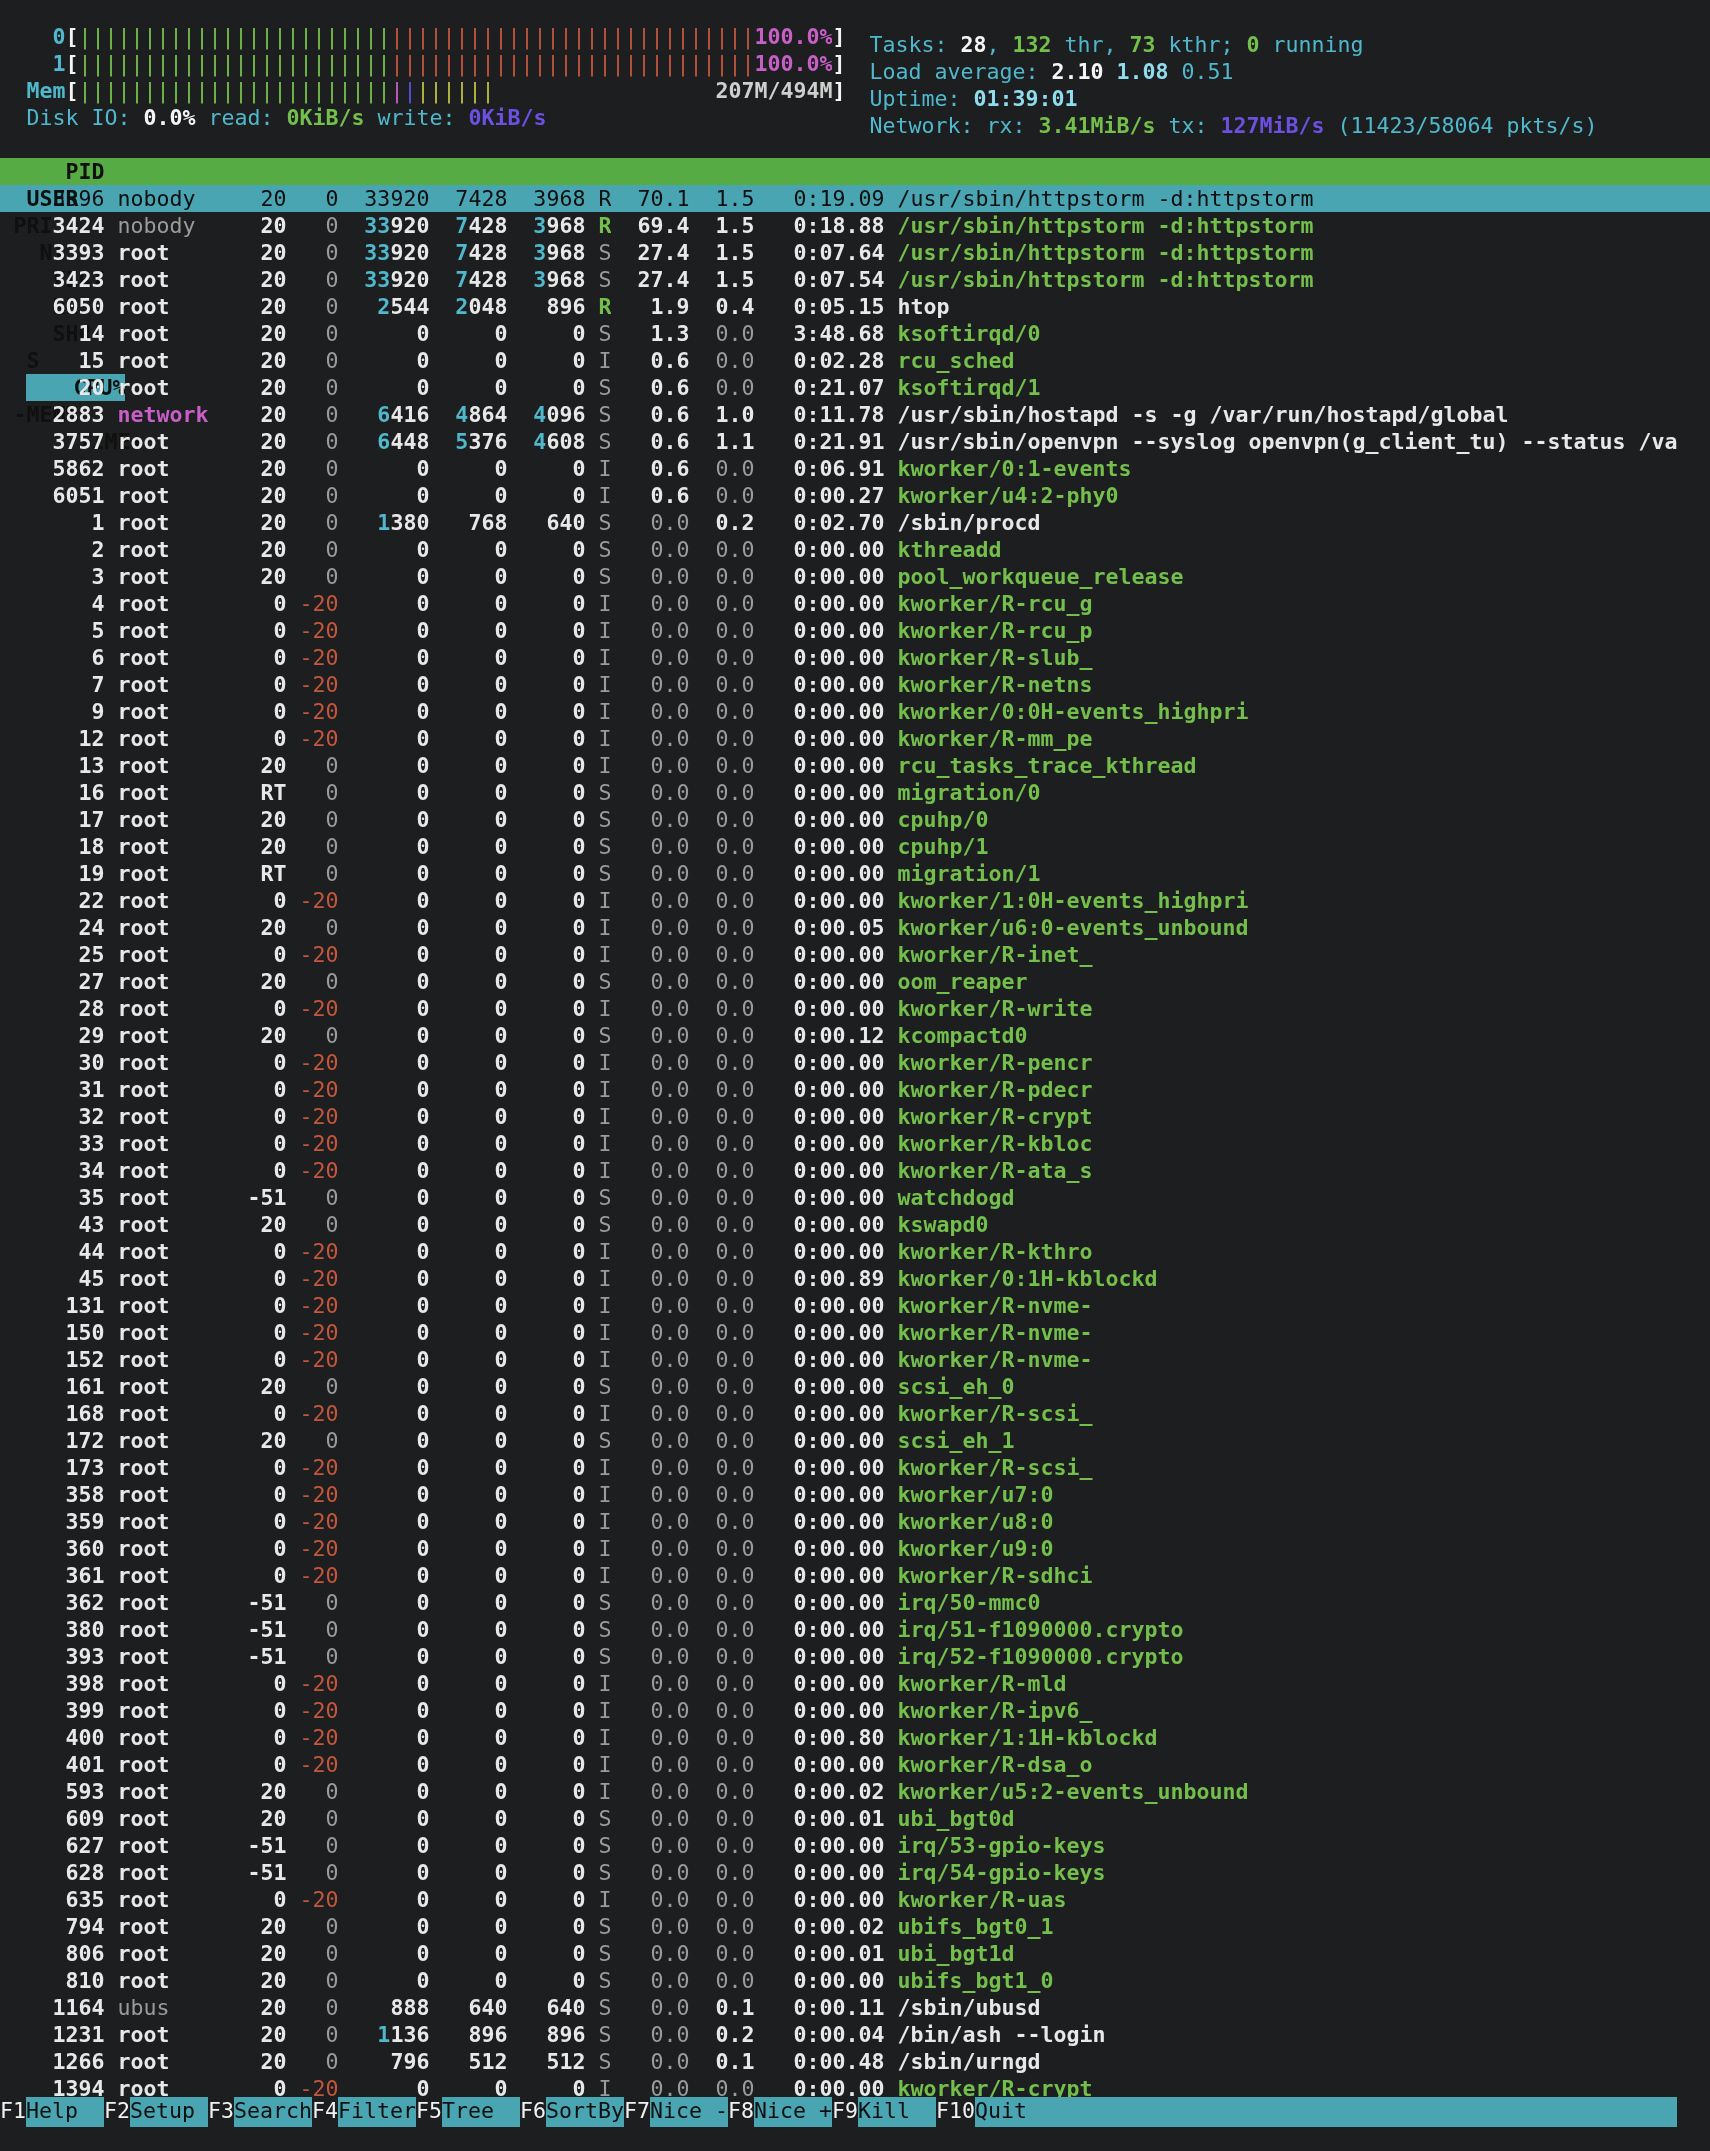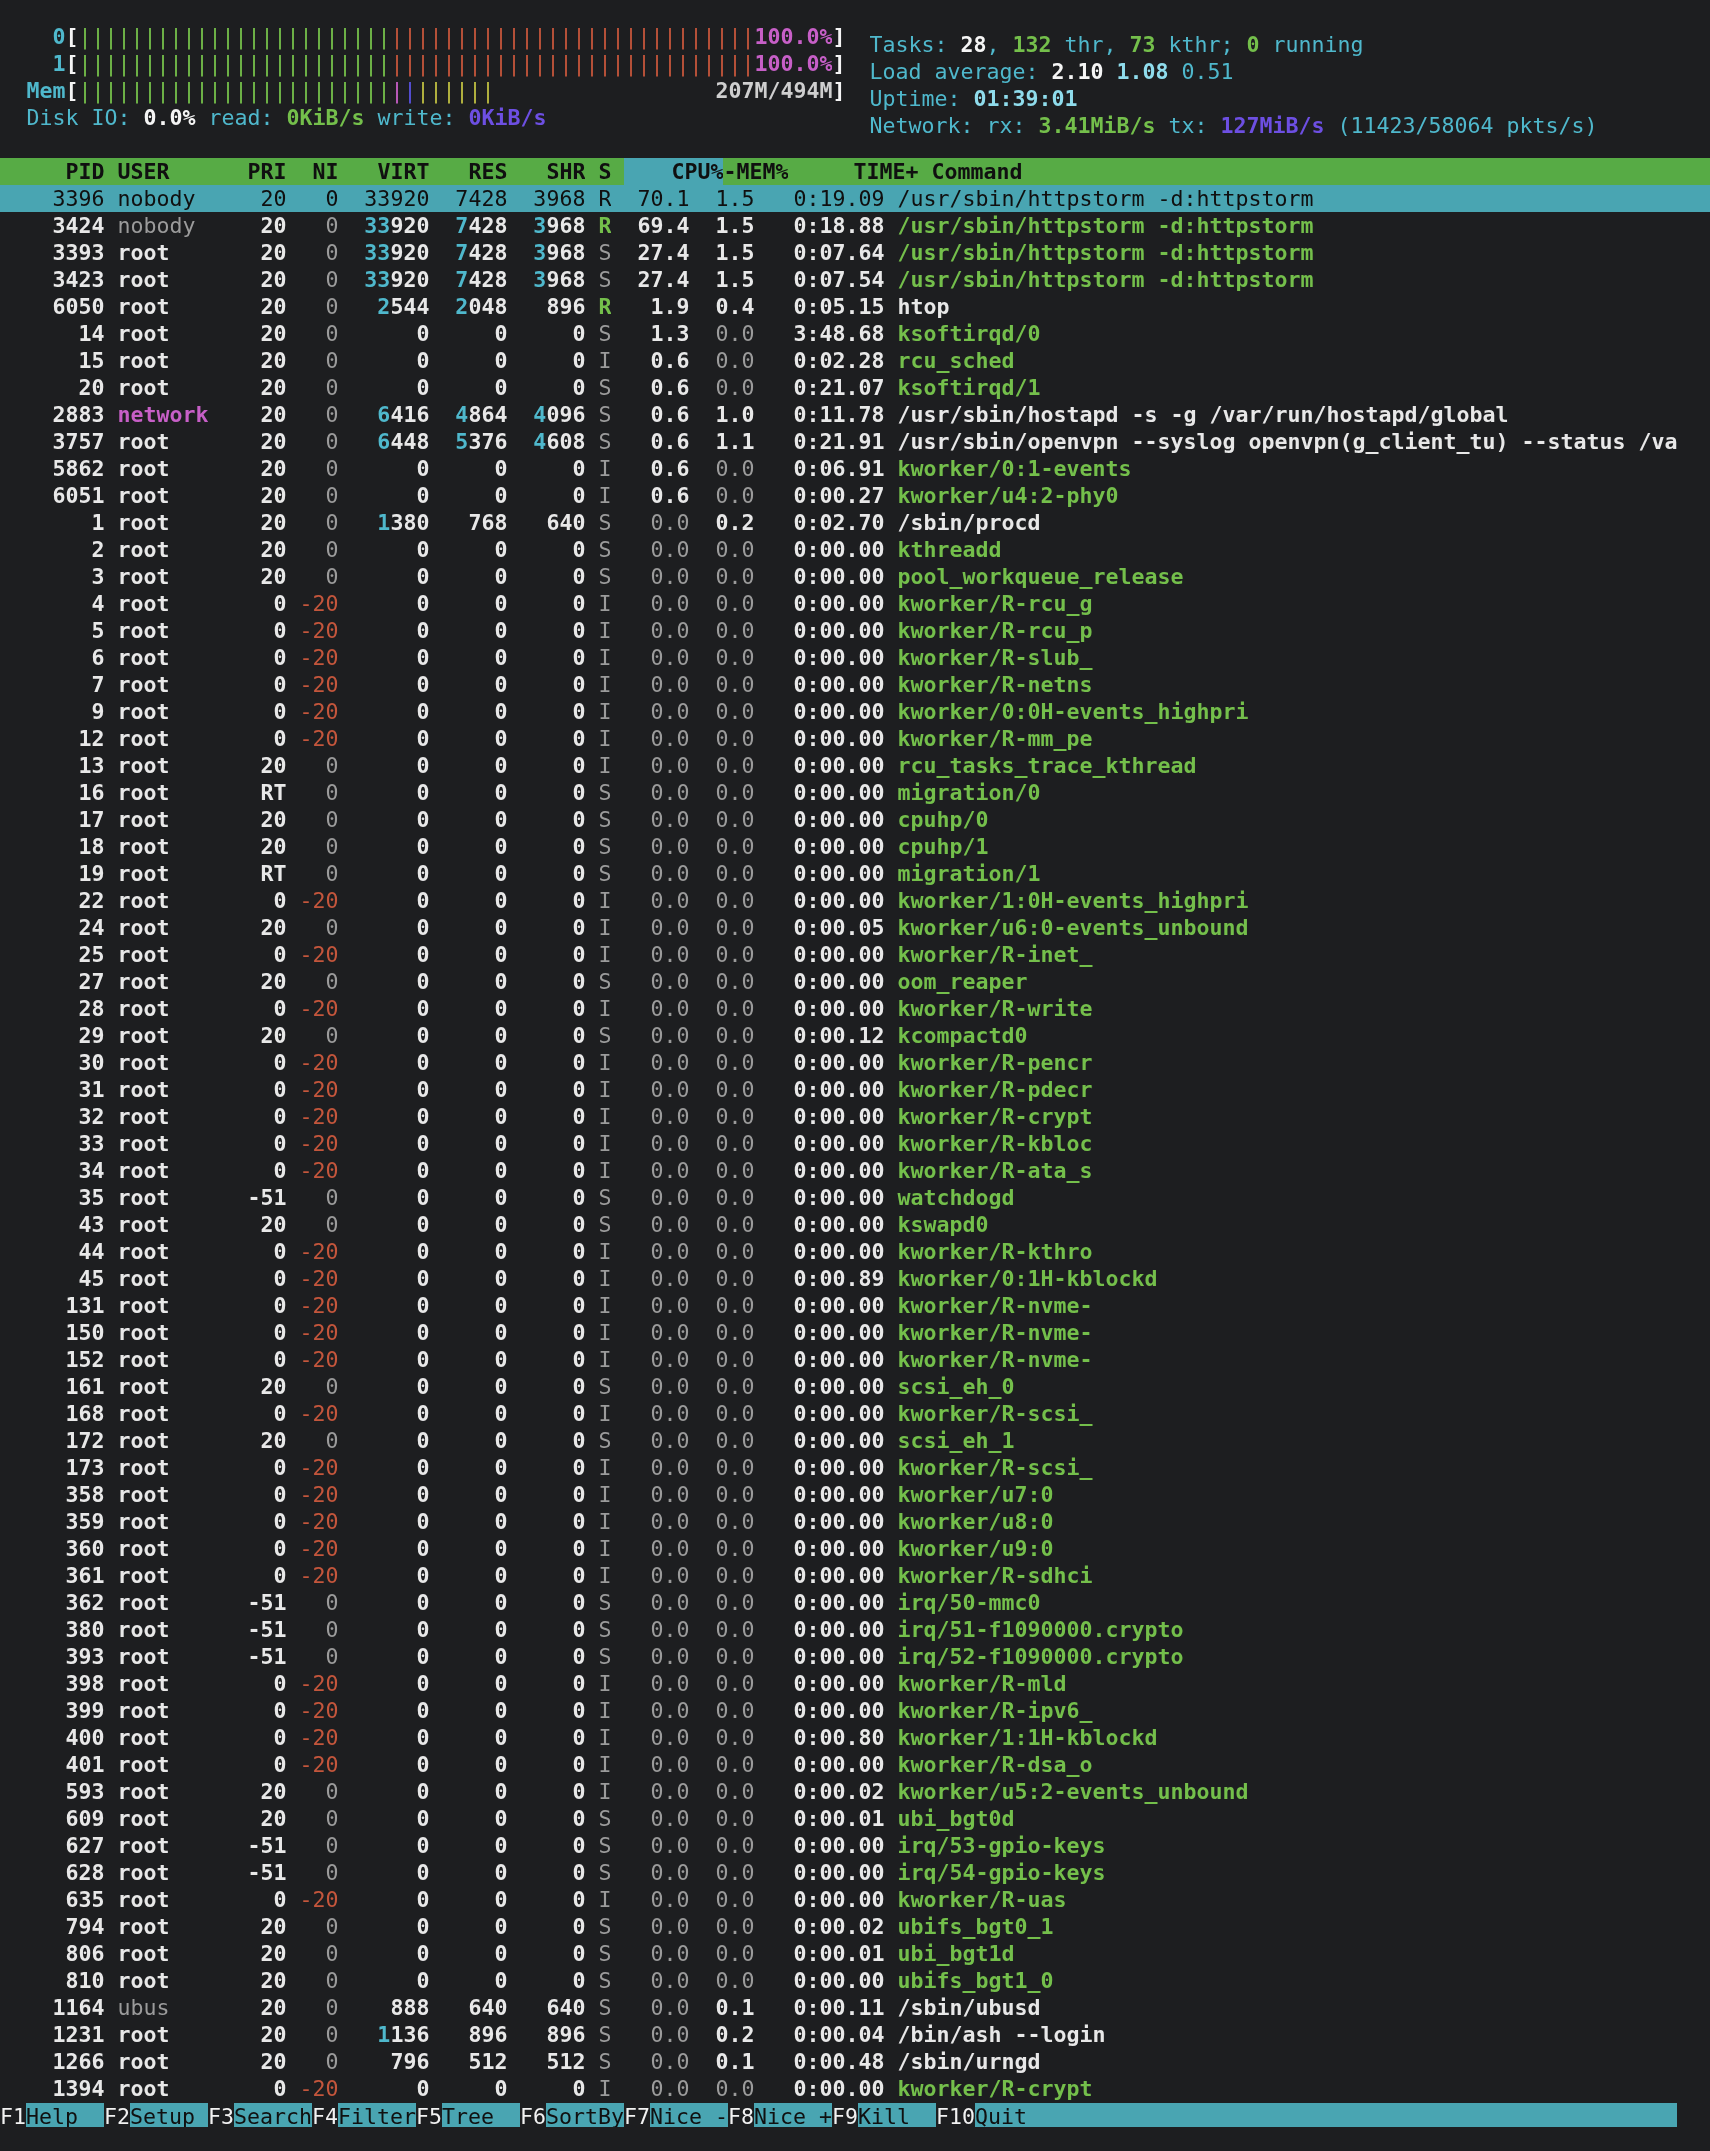"PID" #colhdr { flex-direction: none -> column }
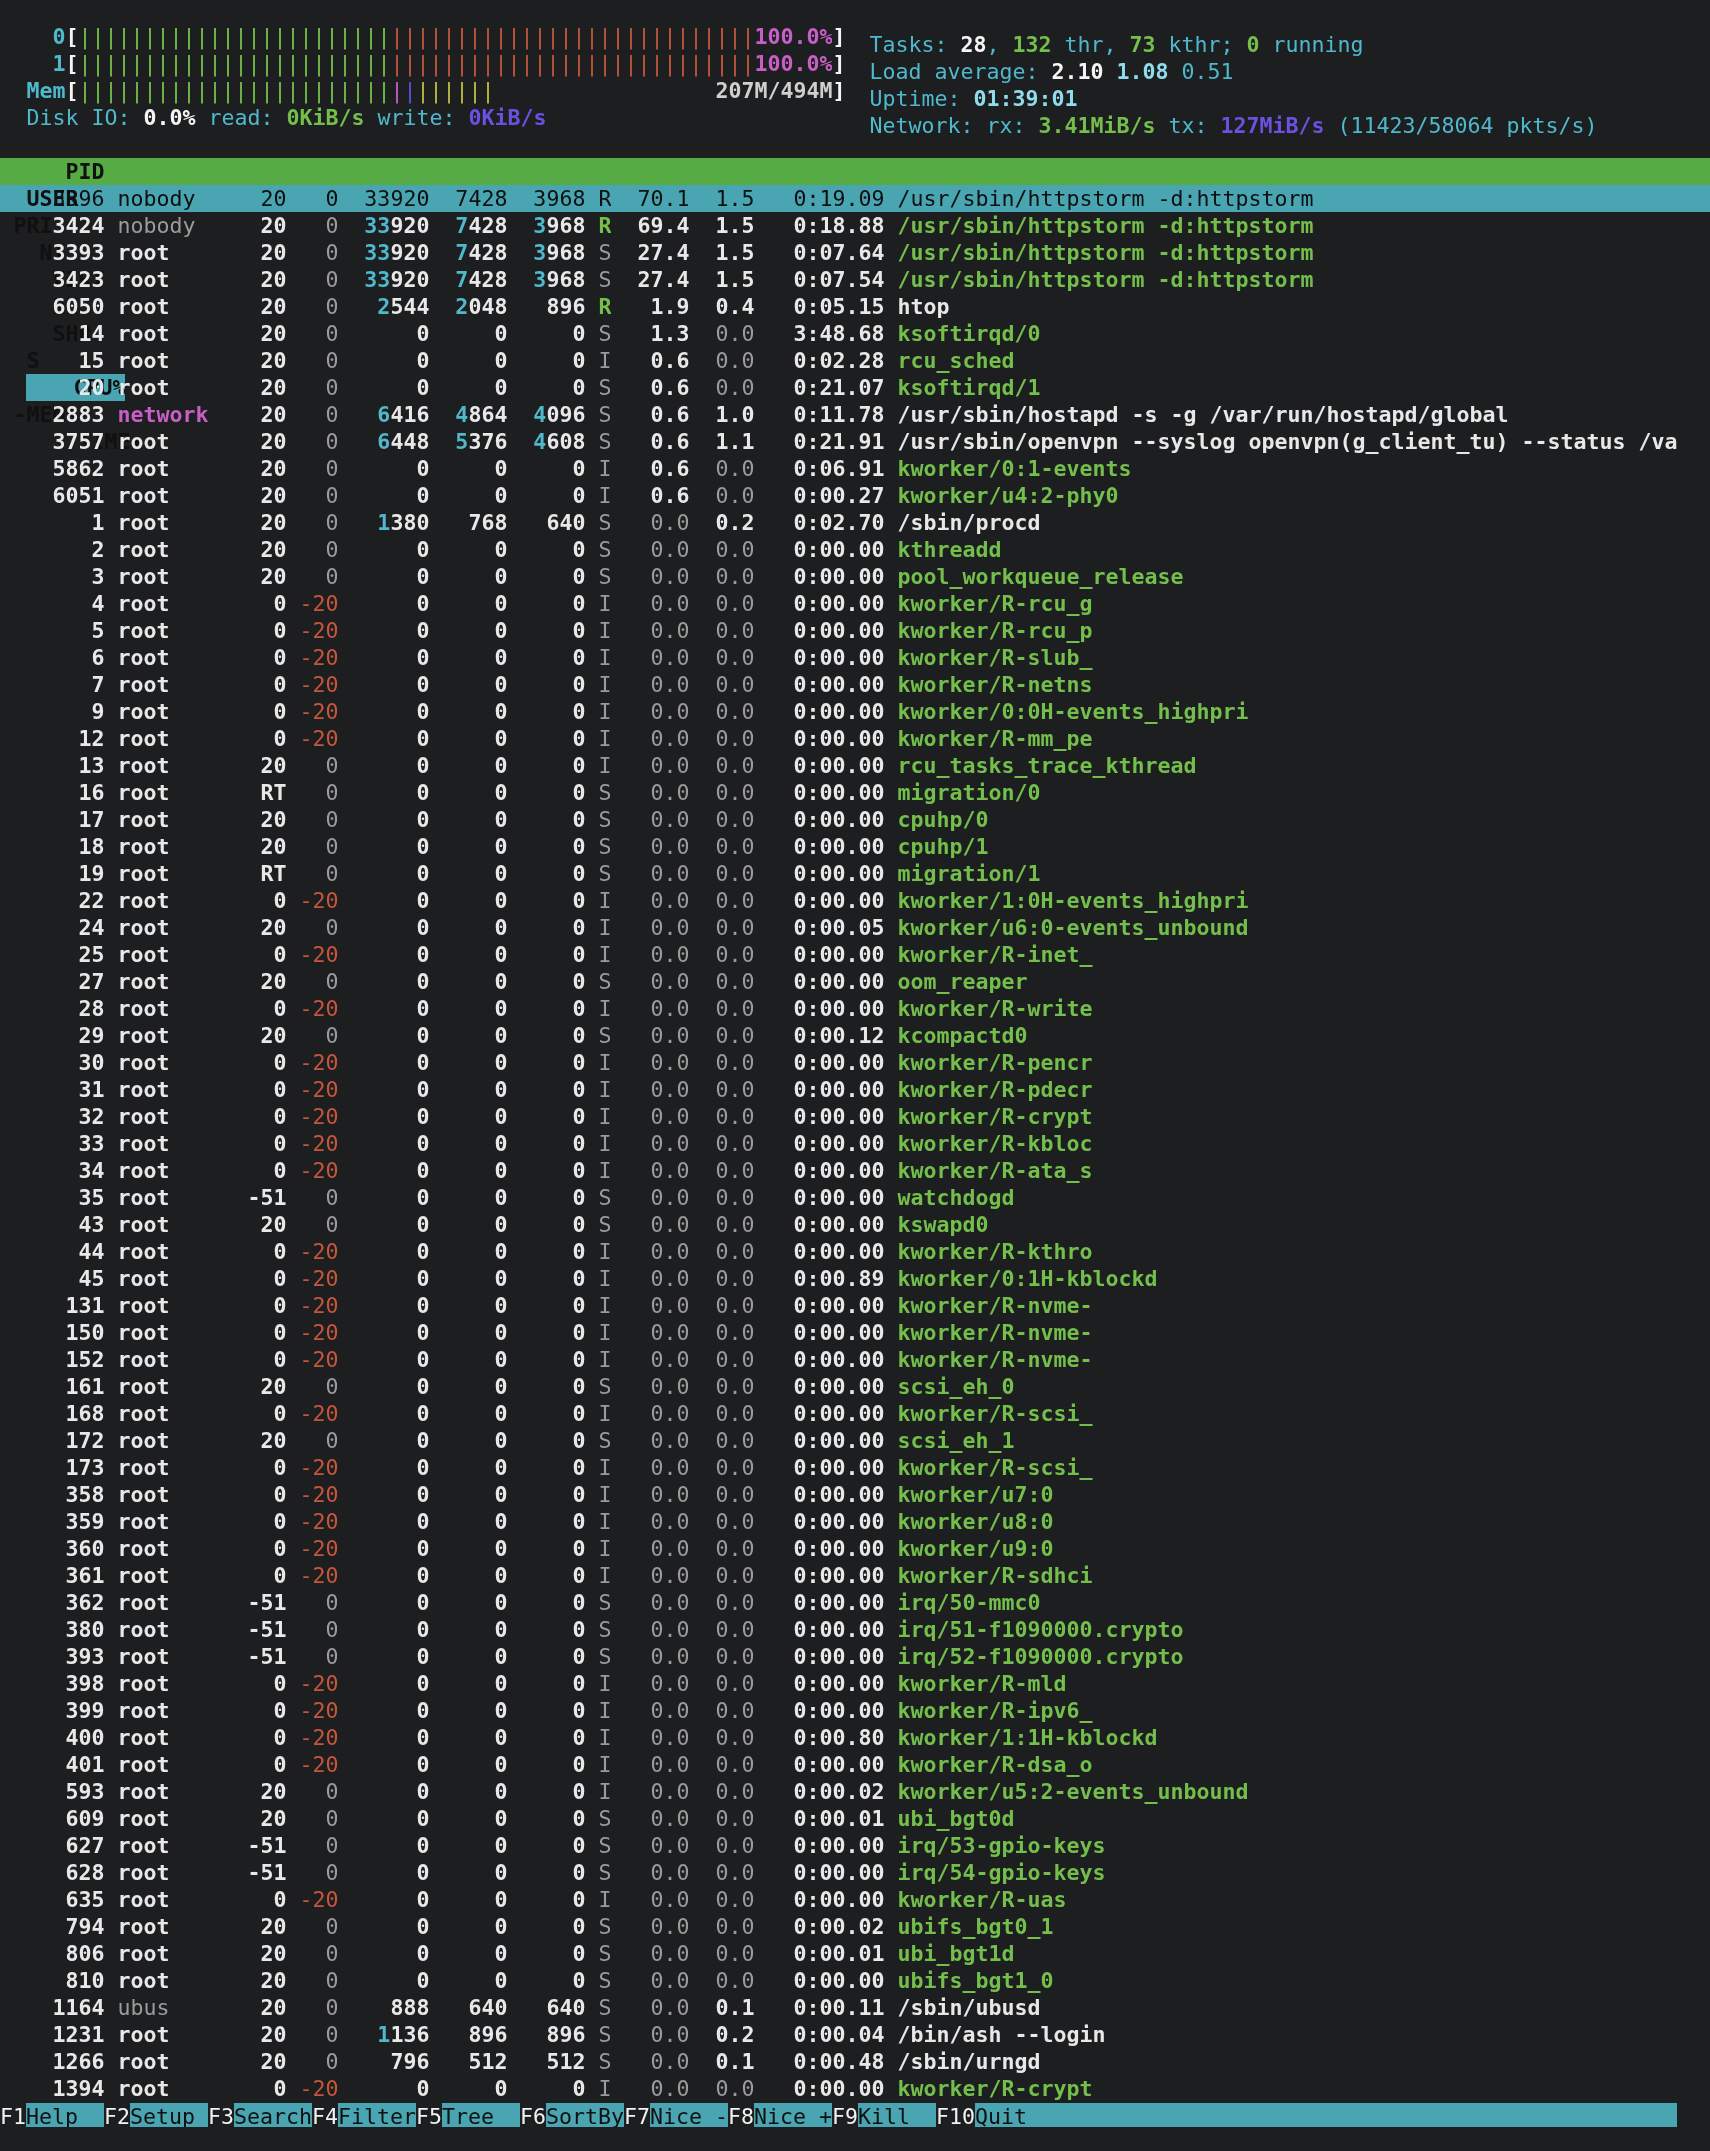"F1" #fbar { height: 24px -> 30px }
